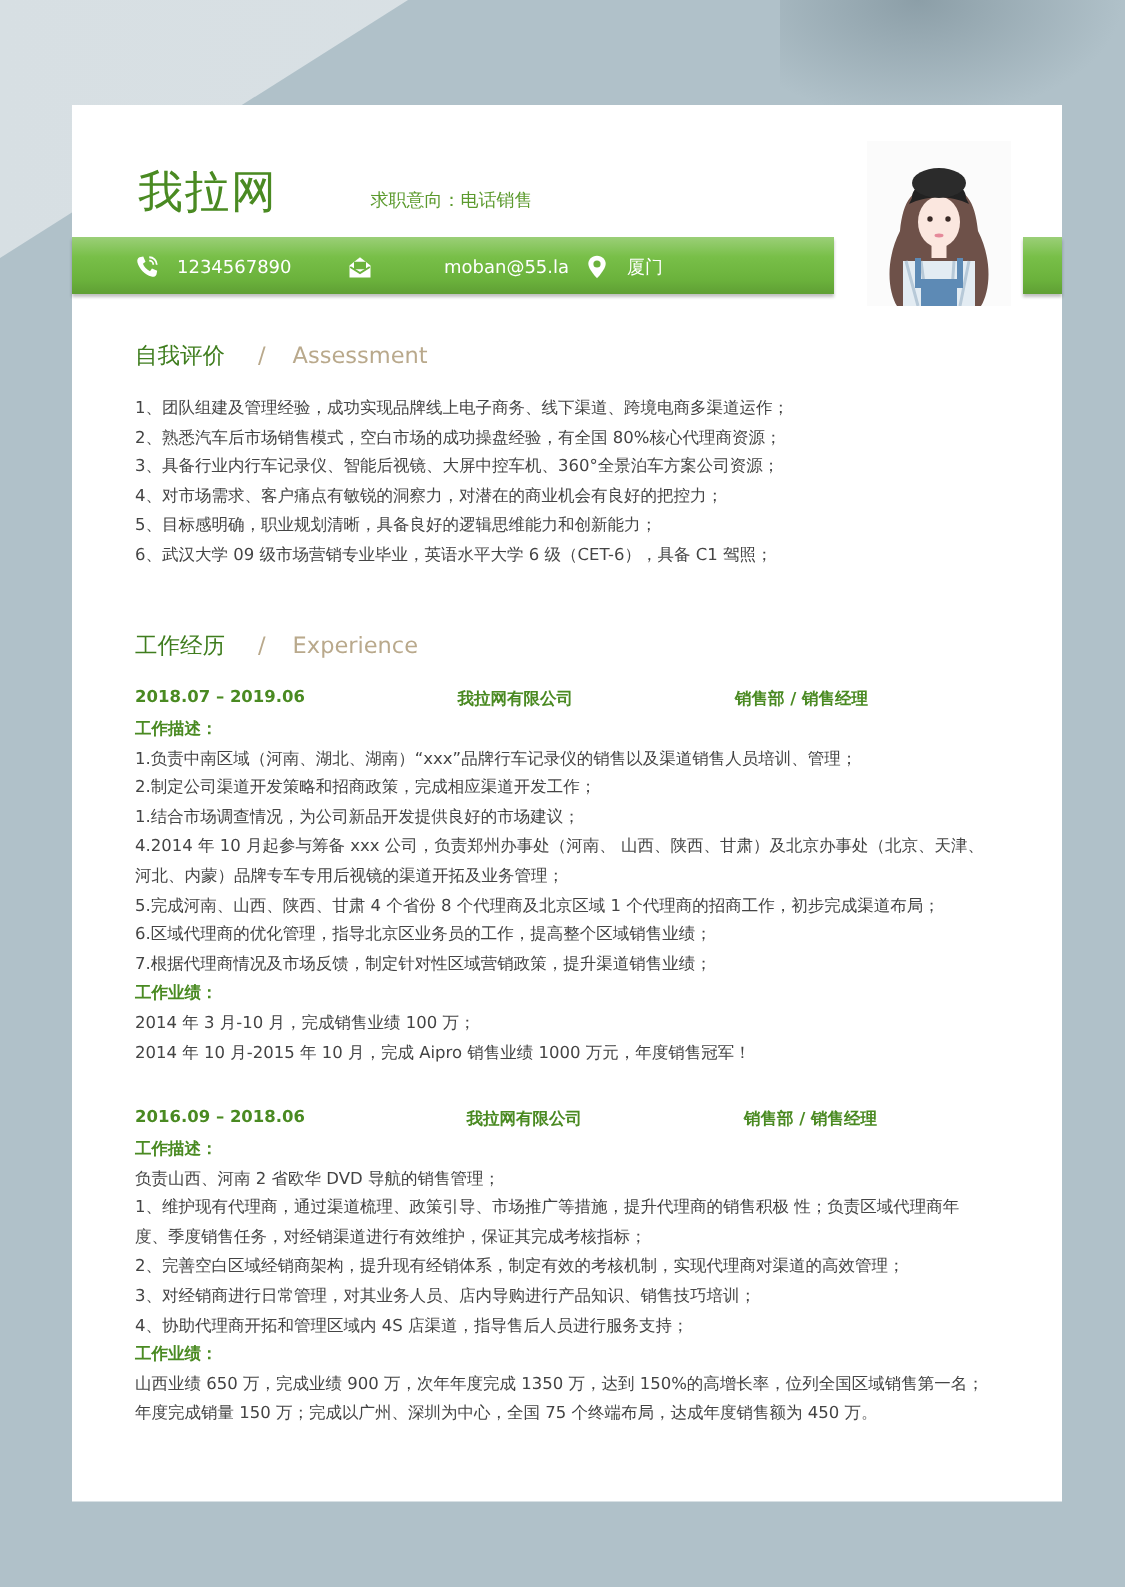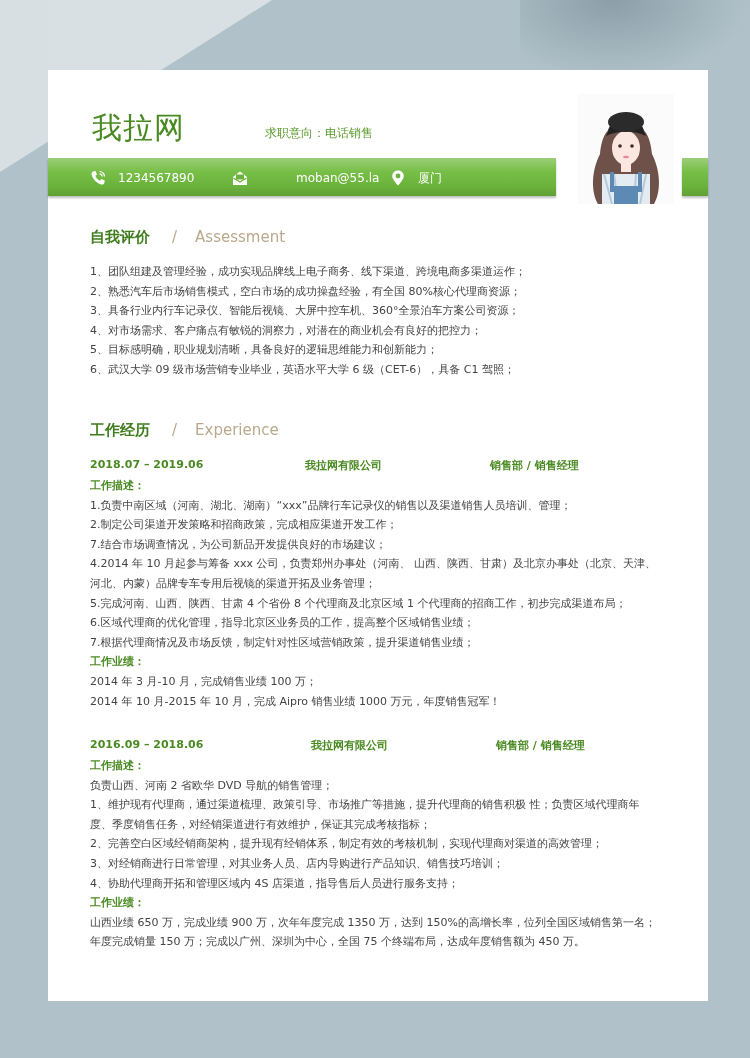"求职意向：电话销售" .intent { left: 217px -> 199px }
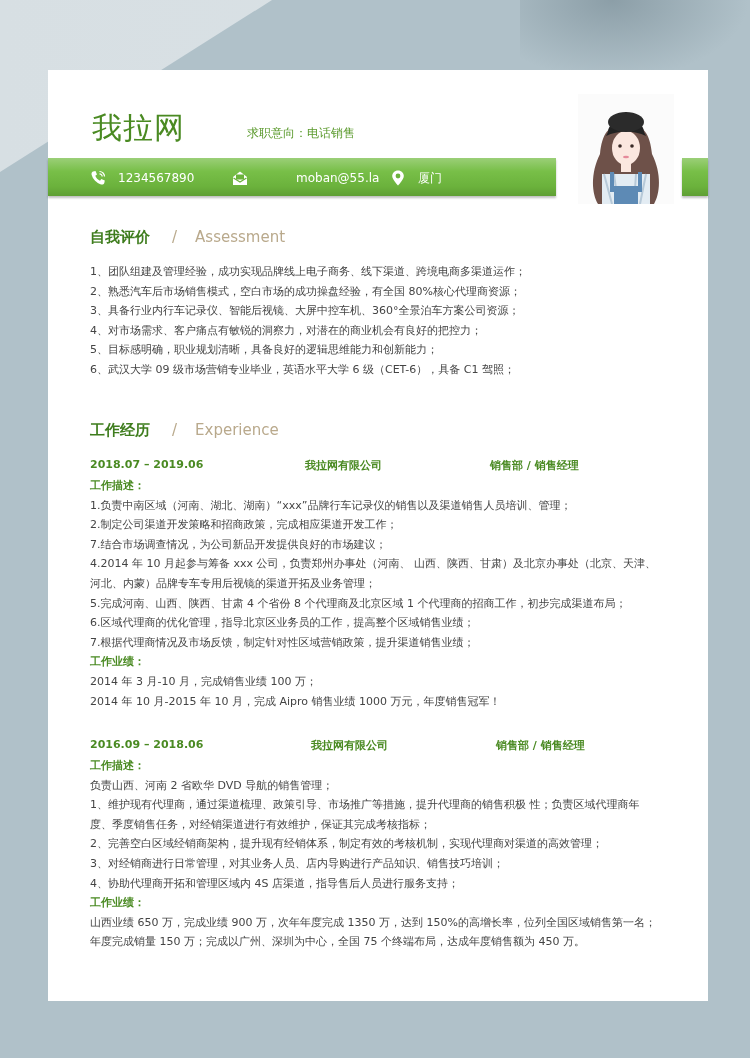"自我评价" .section-title .cn { font-weight: bold -> normal }
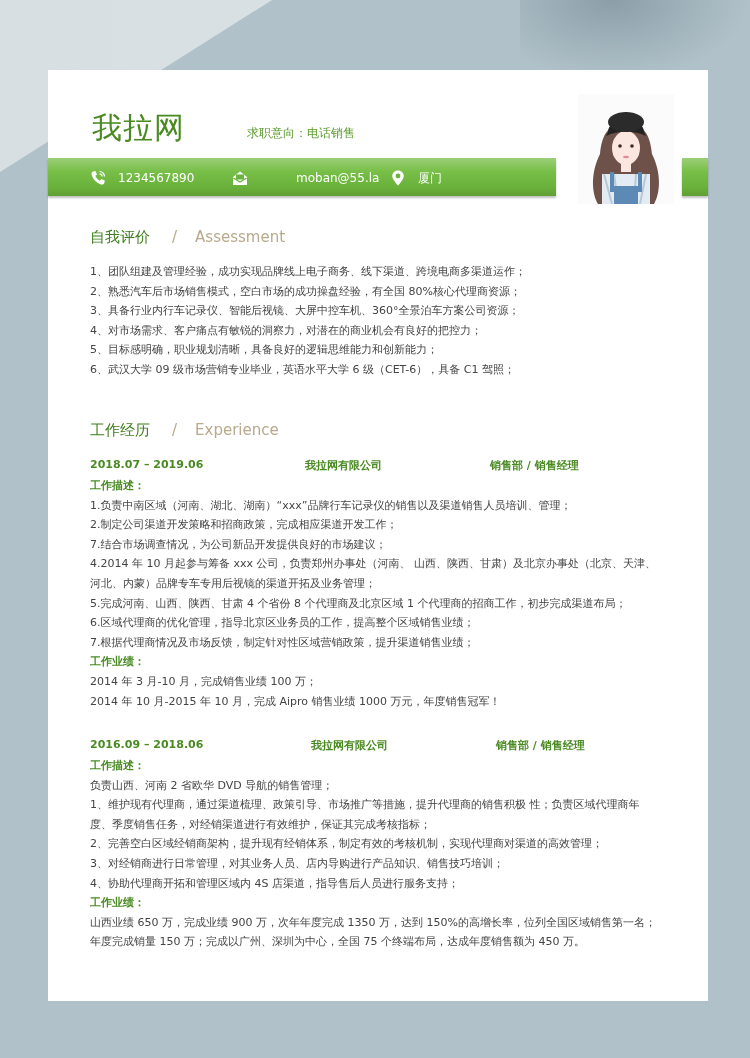"7.结合市场调查情况，为公司新品开发提供良好的市场建议；" div.para { text: 7 -> 1 }
